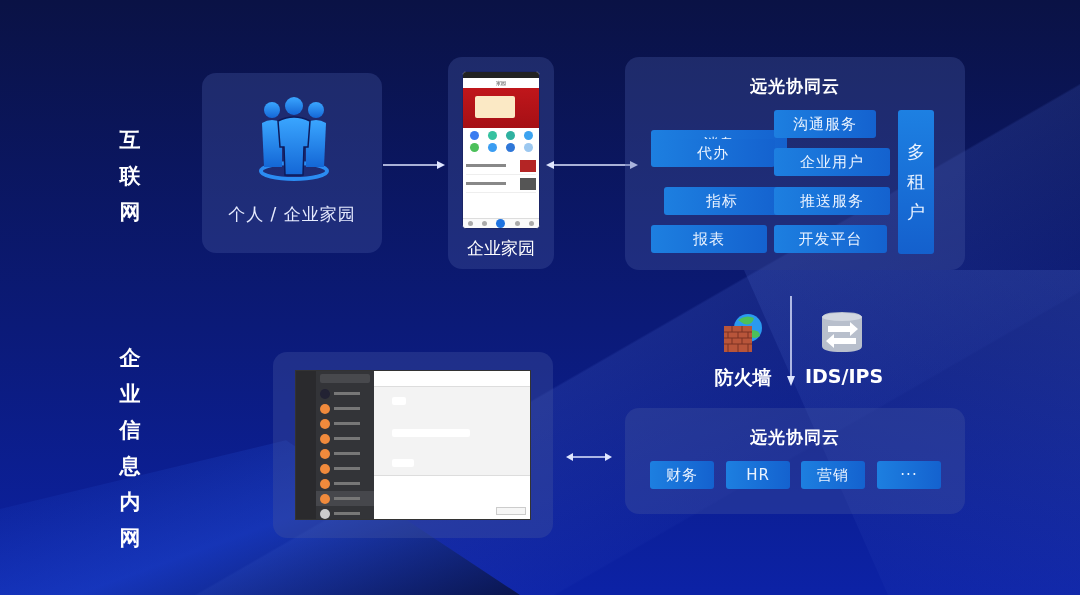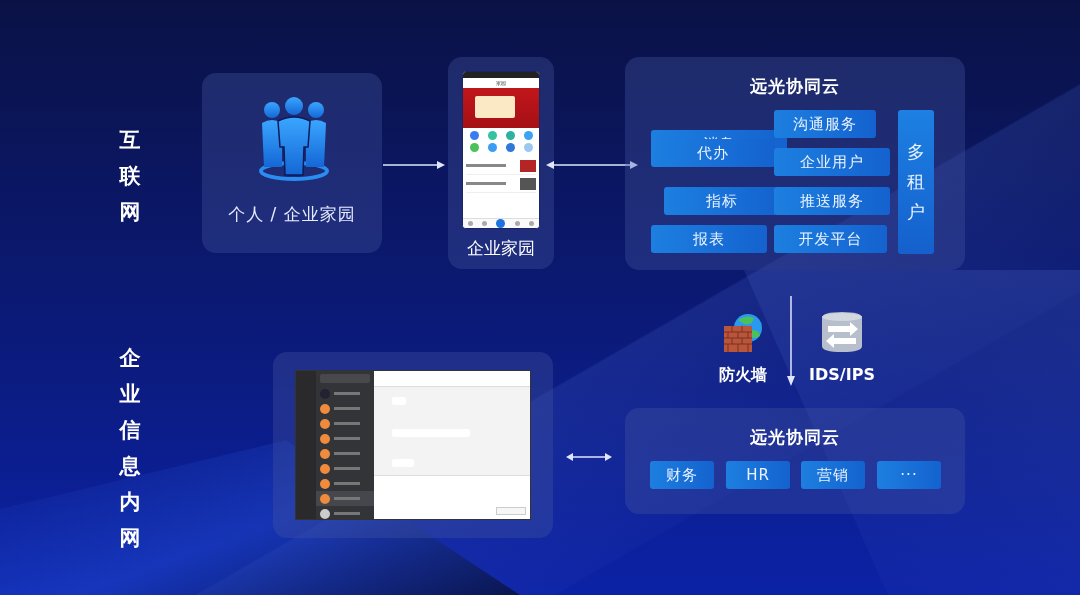"防火墙" .sec-label { font-size: 16px -> 19px }
